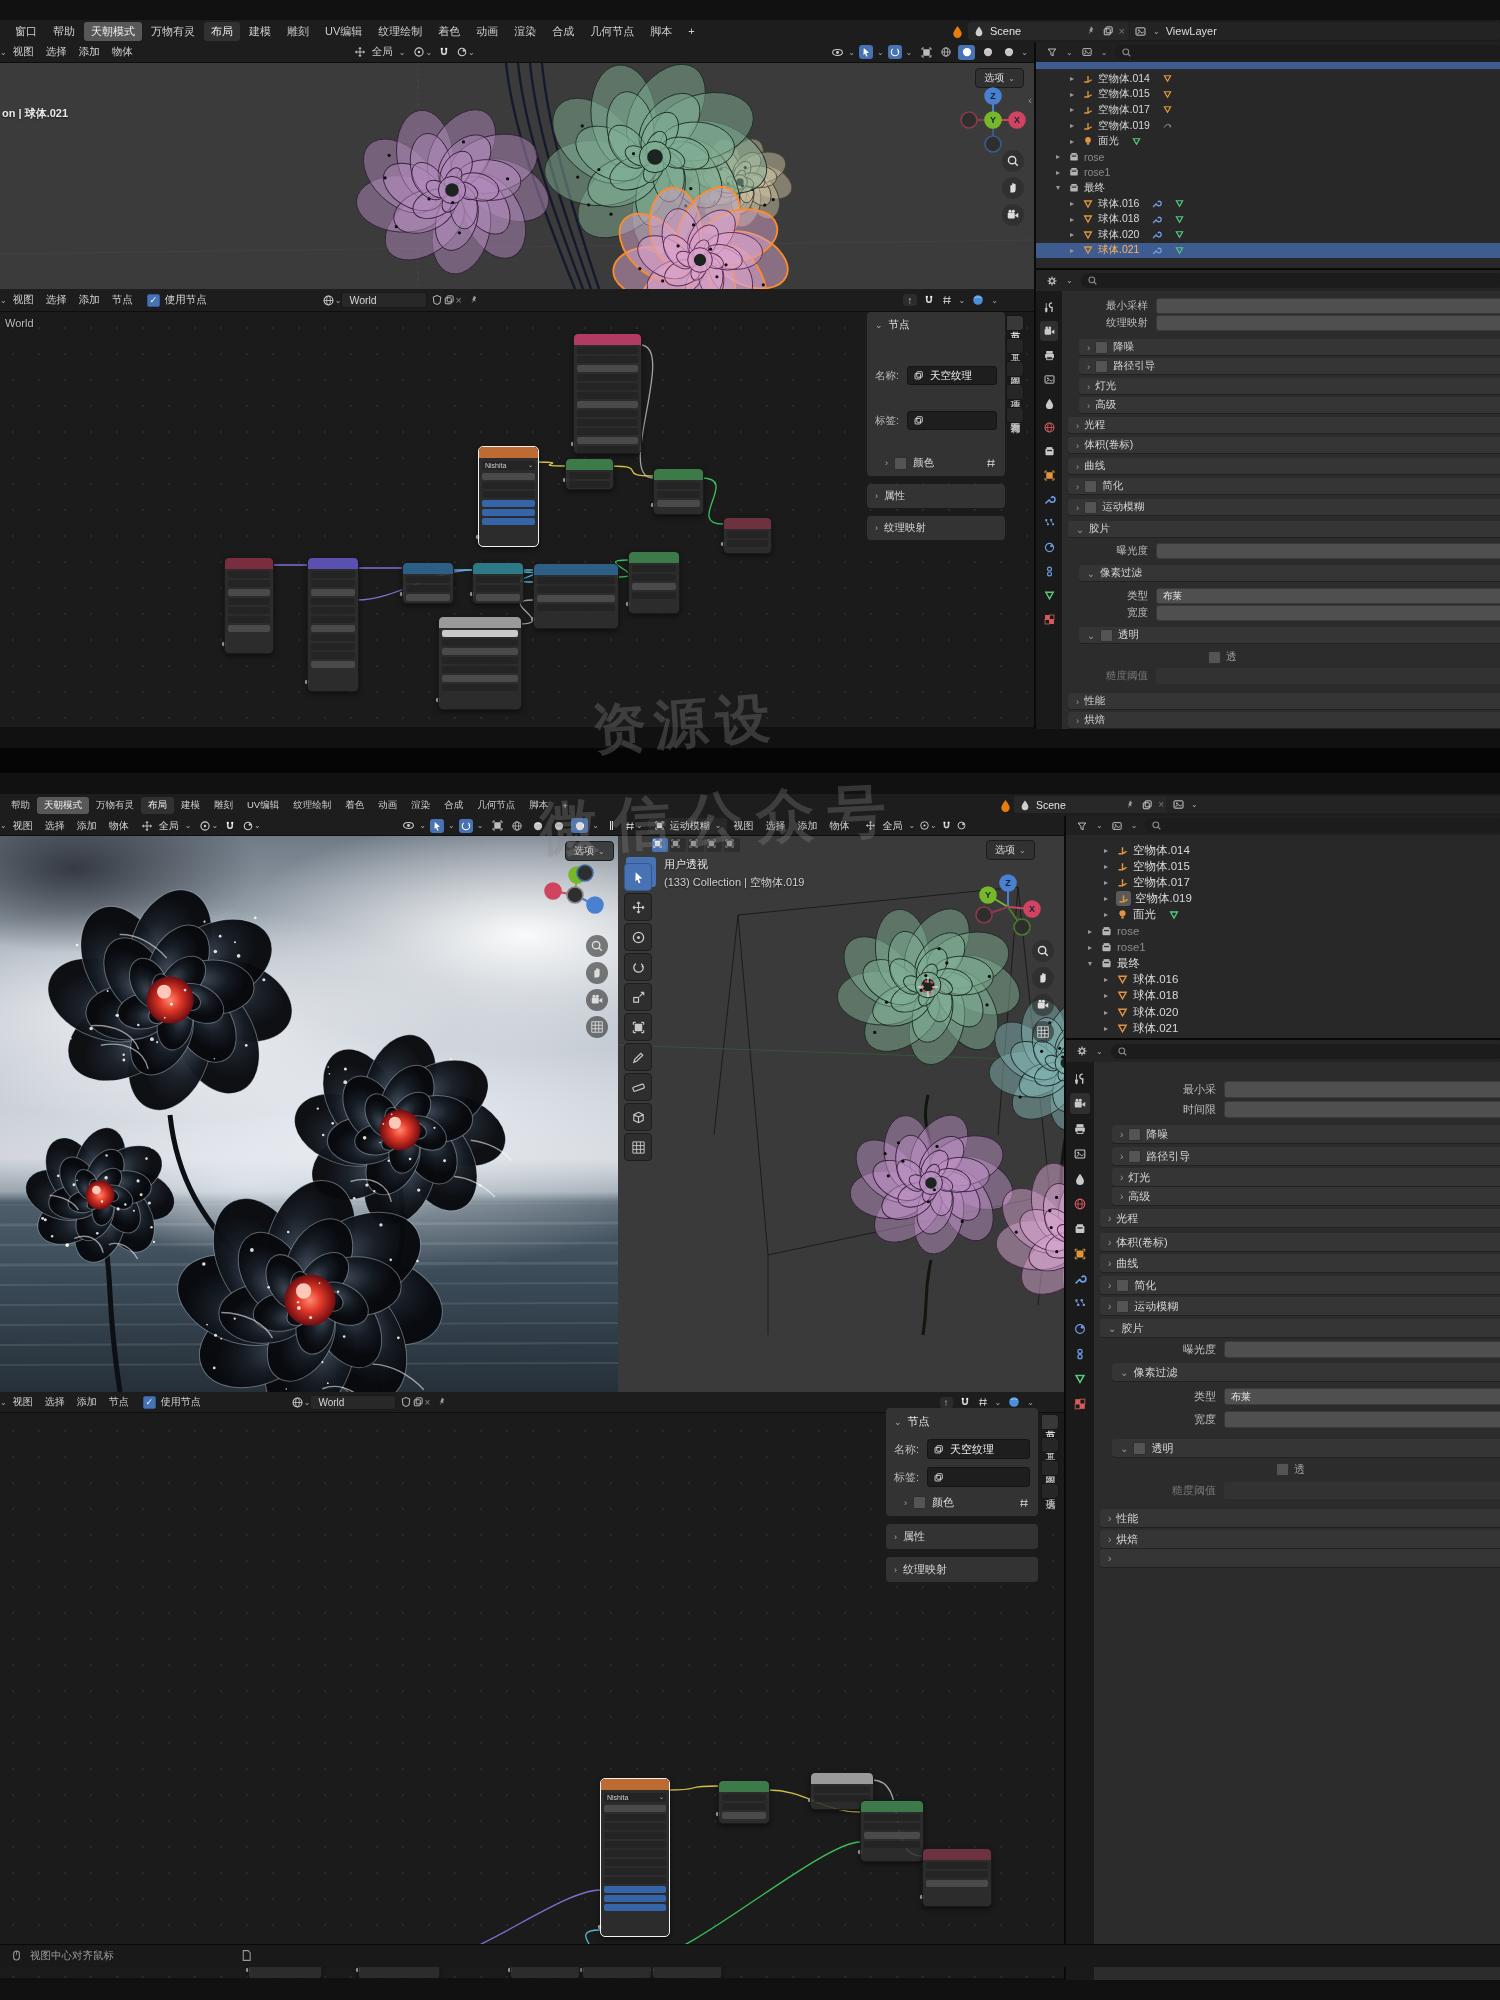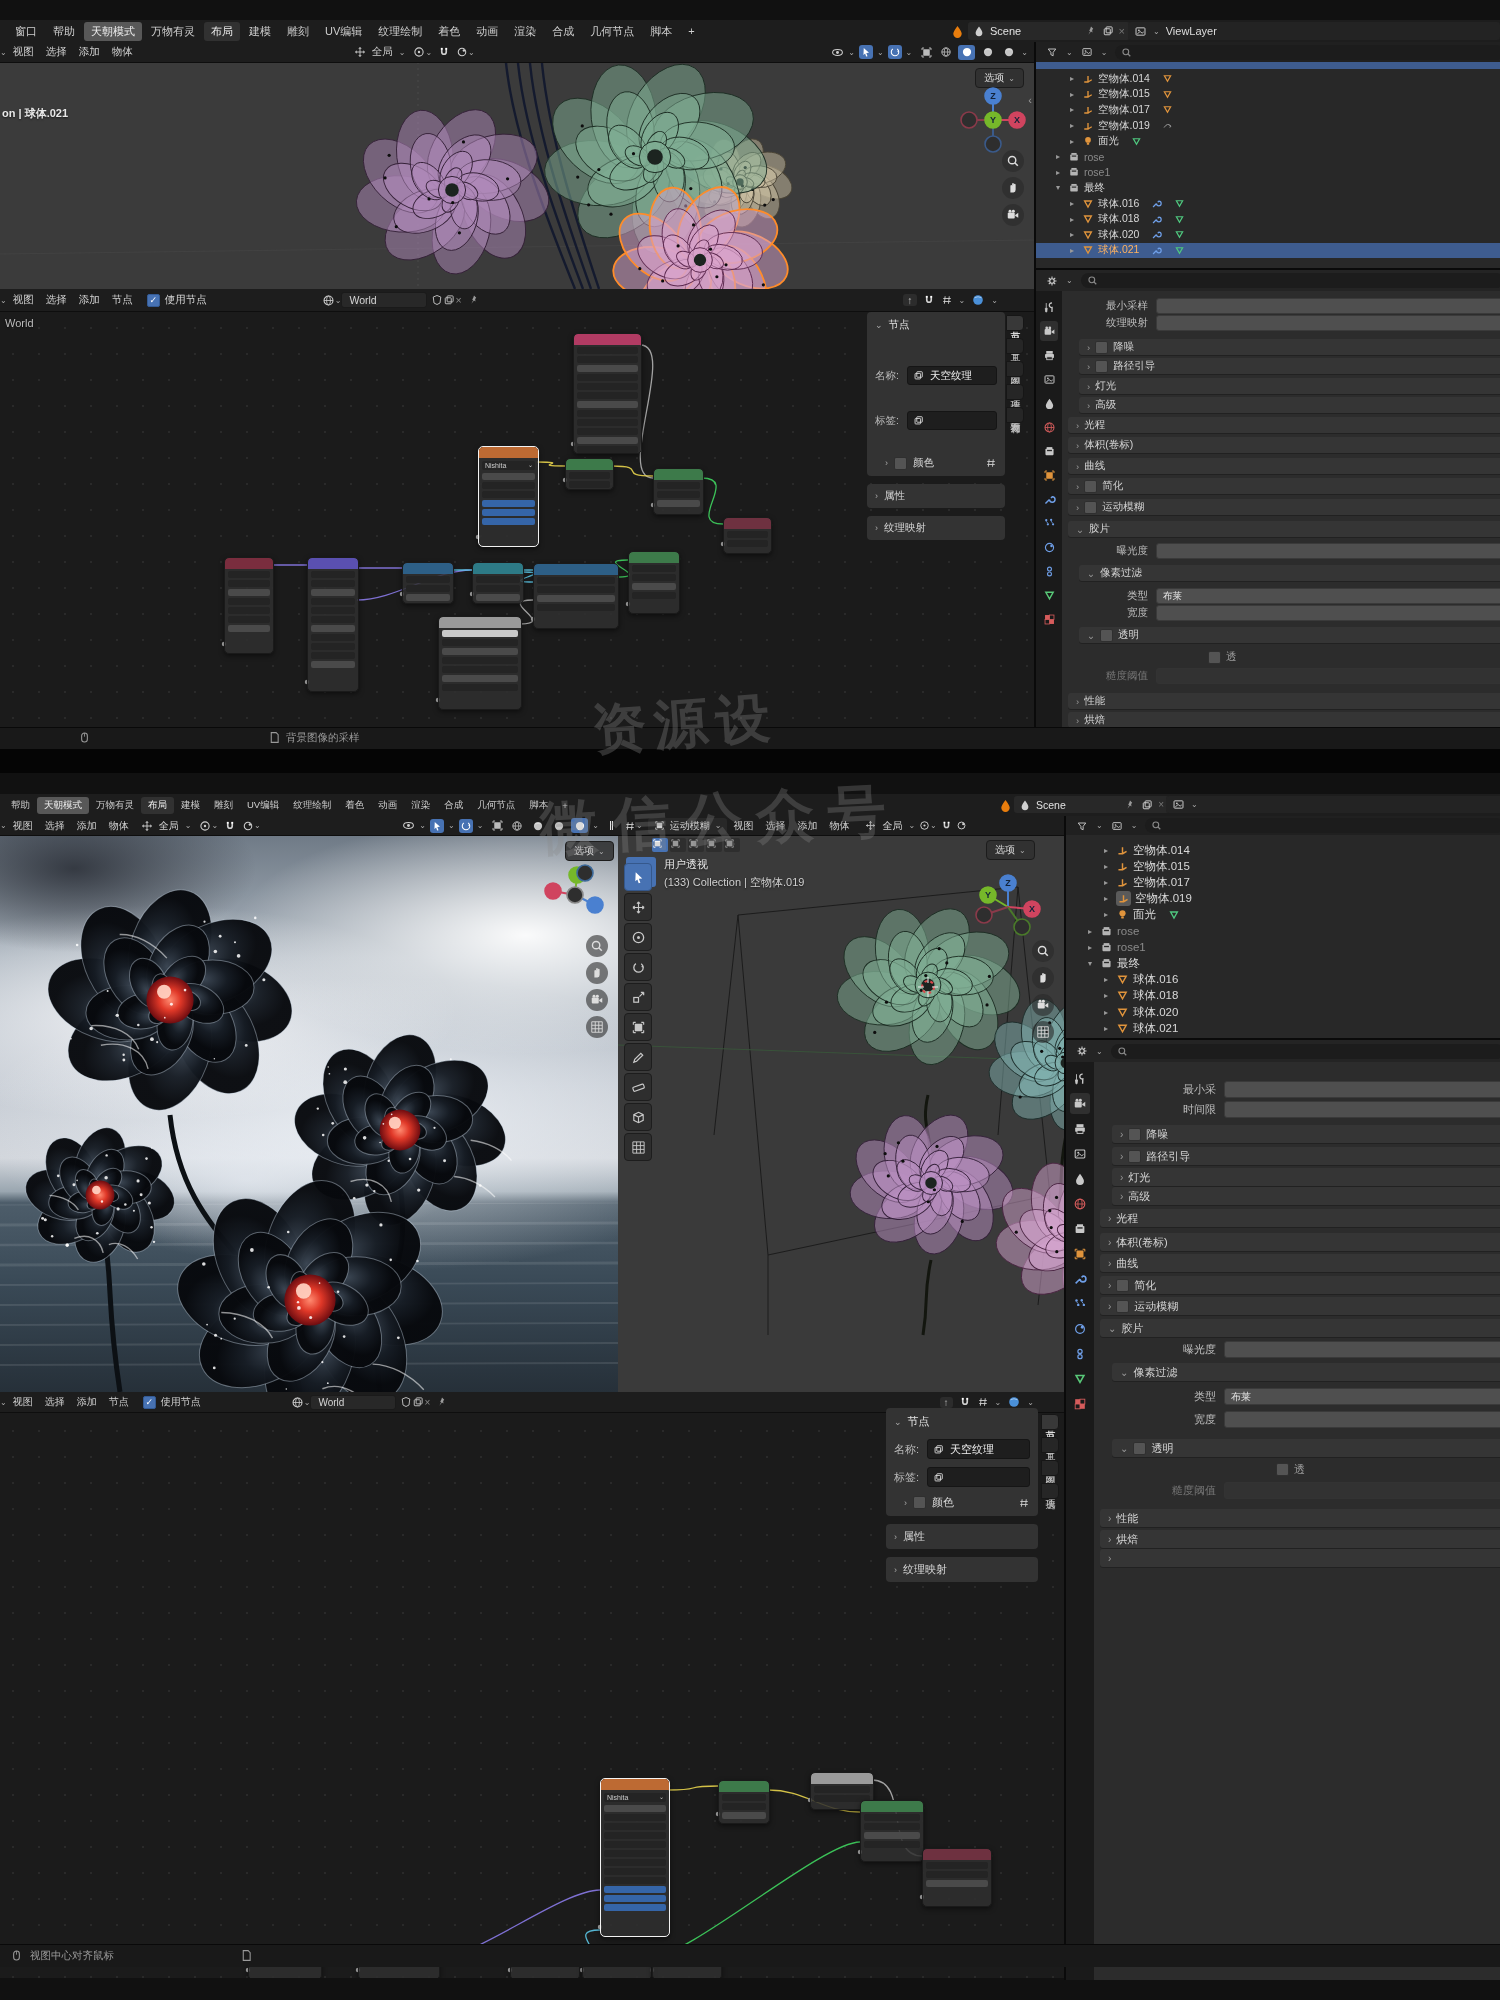"背景图像的采样" div.statusbar { html: <div> <span> <svg> <rect></rect> <line></line> </svg> </span> <span> <svg> <path></path> </svg> </span> <span>背景图像的采样</span> </div> -> none }
